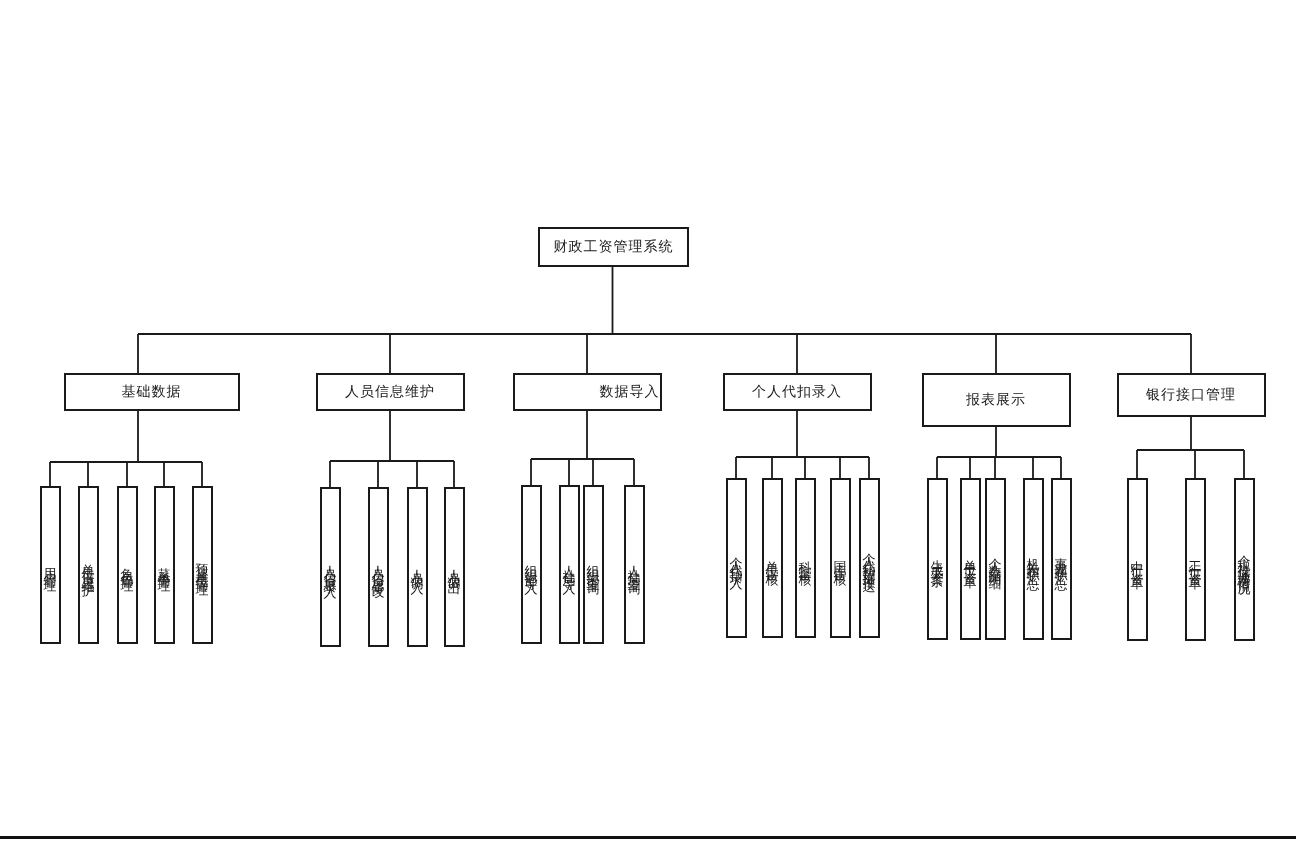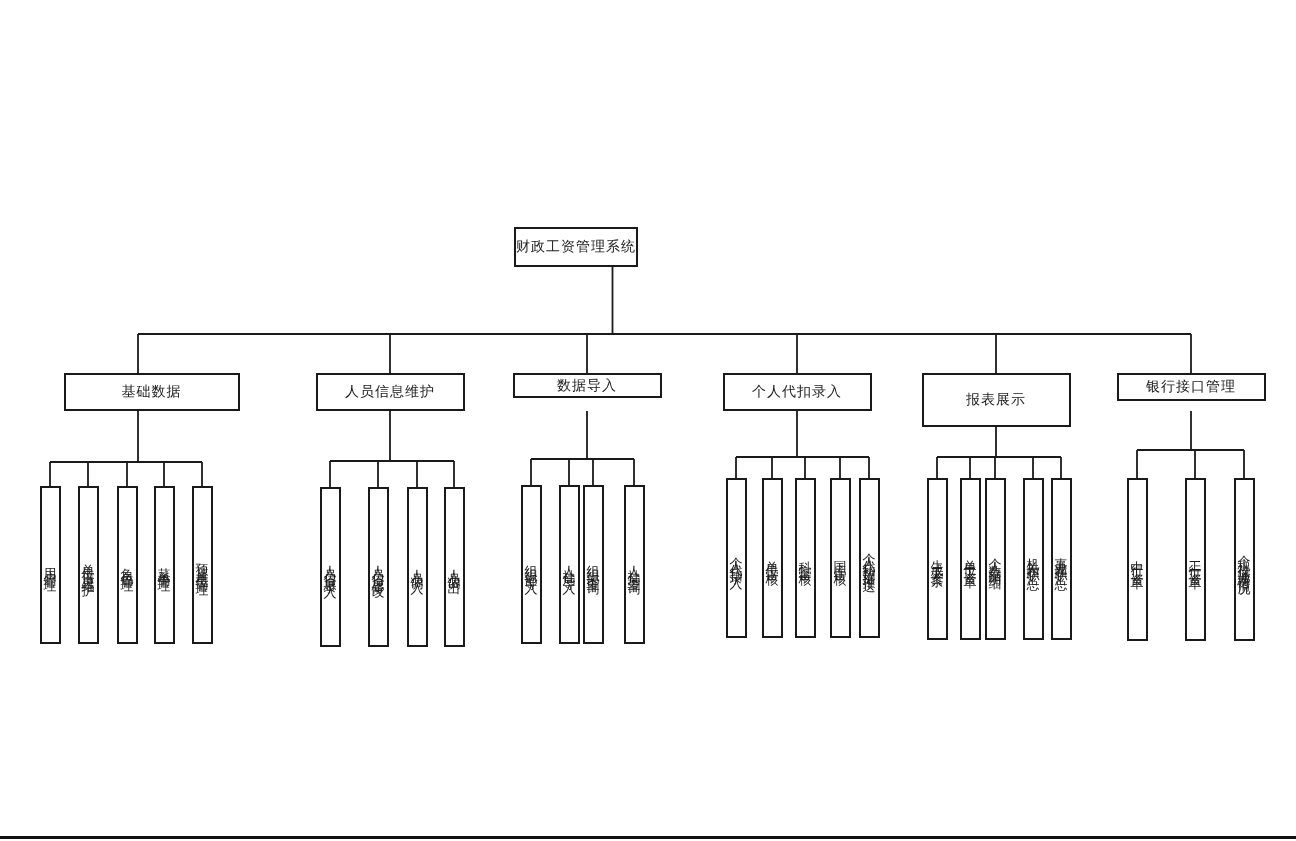"财政工资管理系统" div.node { left: 514px -> 538px; width: 124px -> 151px }
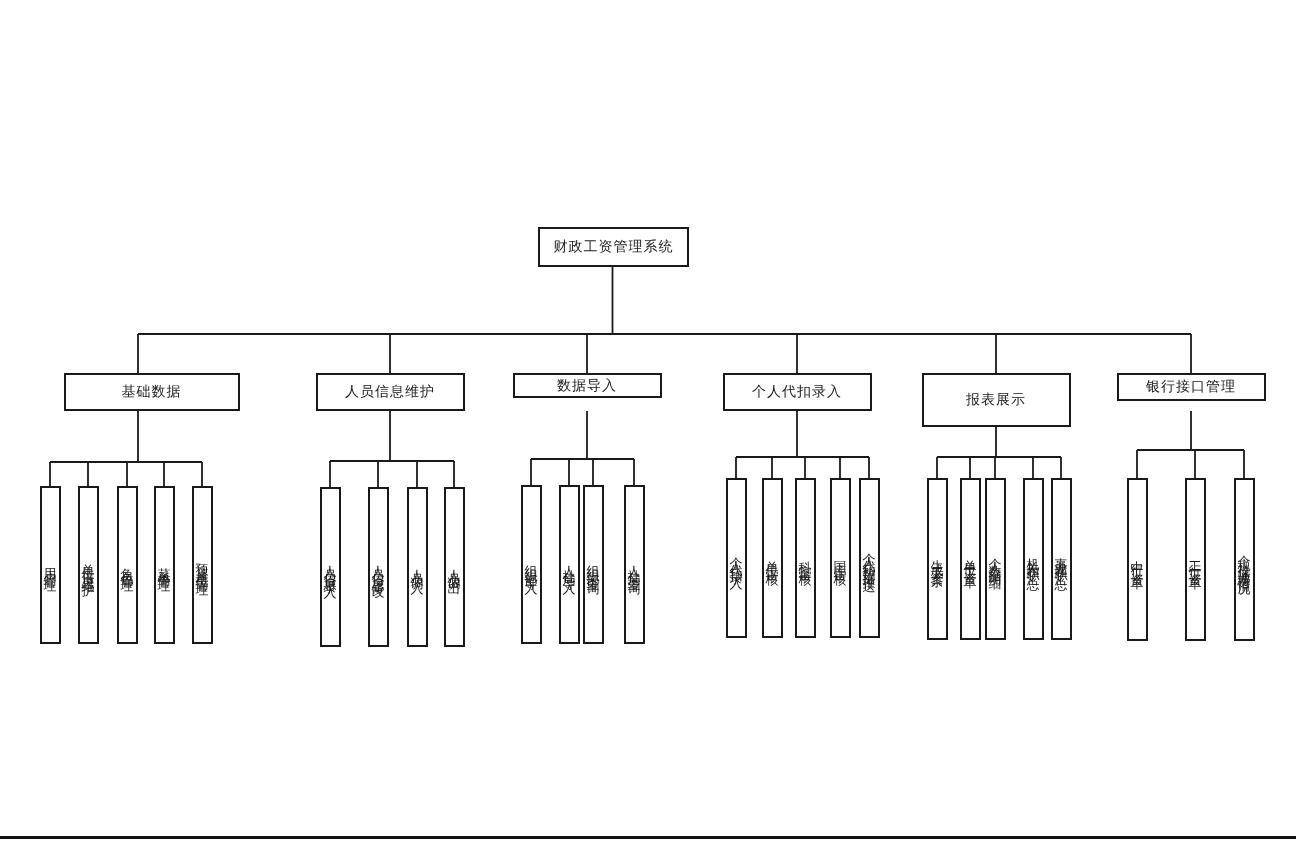"数据导入" div.node { height: 25px -> 38px; justify-content: none -> flex-end }
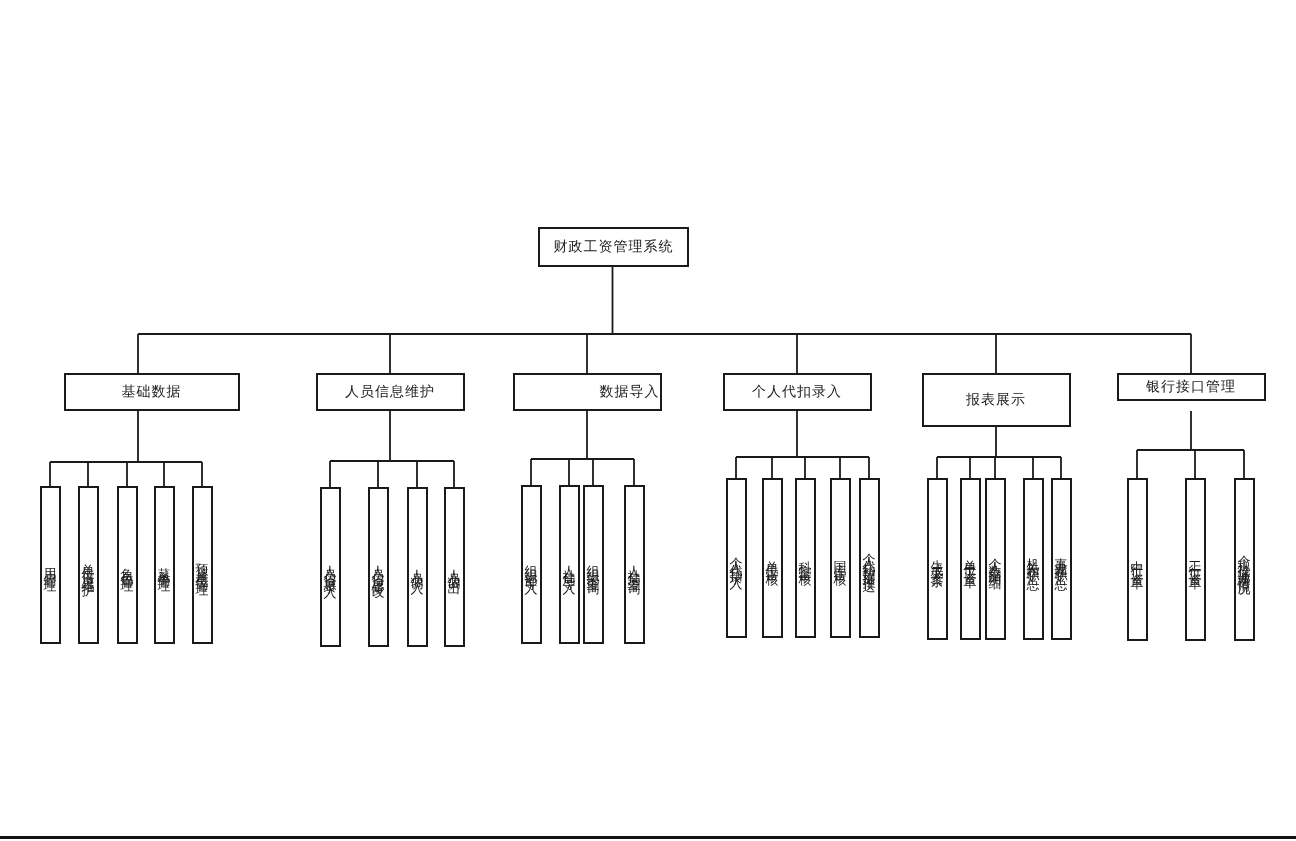"银行接口管理" div.node { height: 28px -> 44px }
